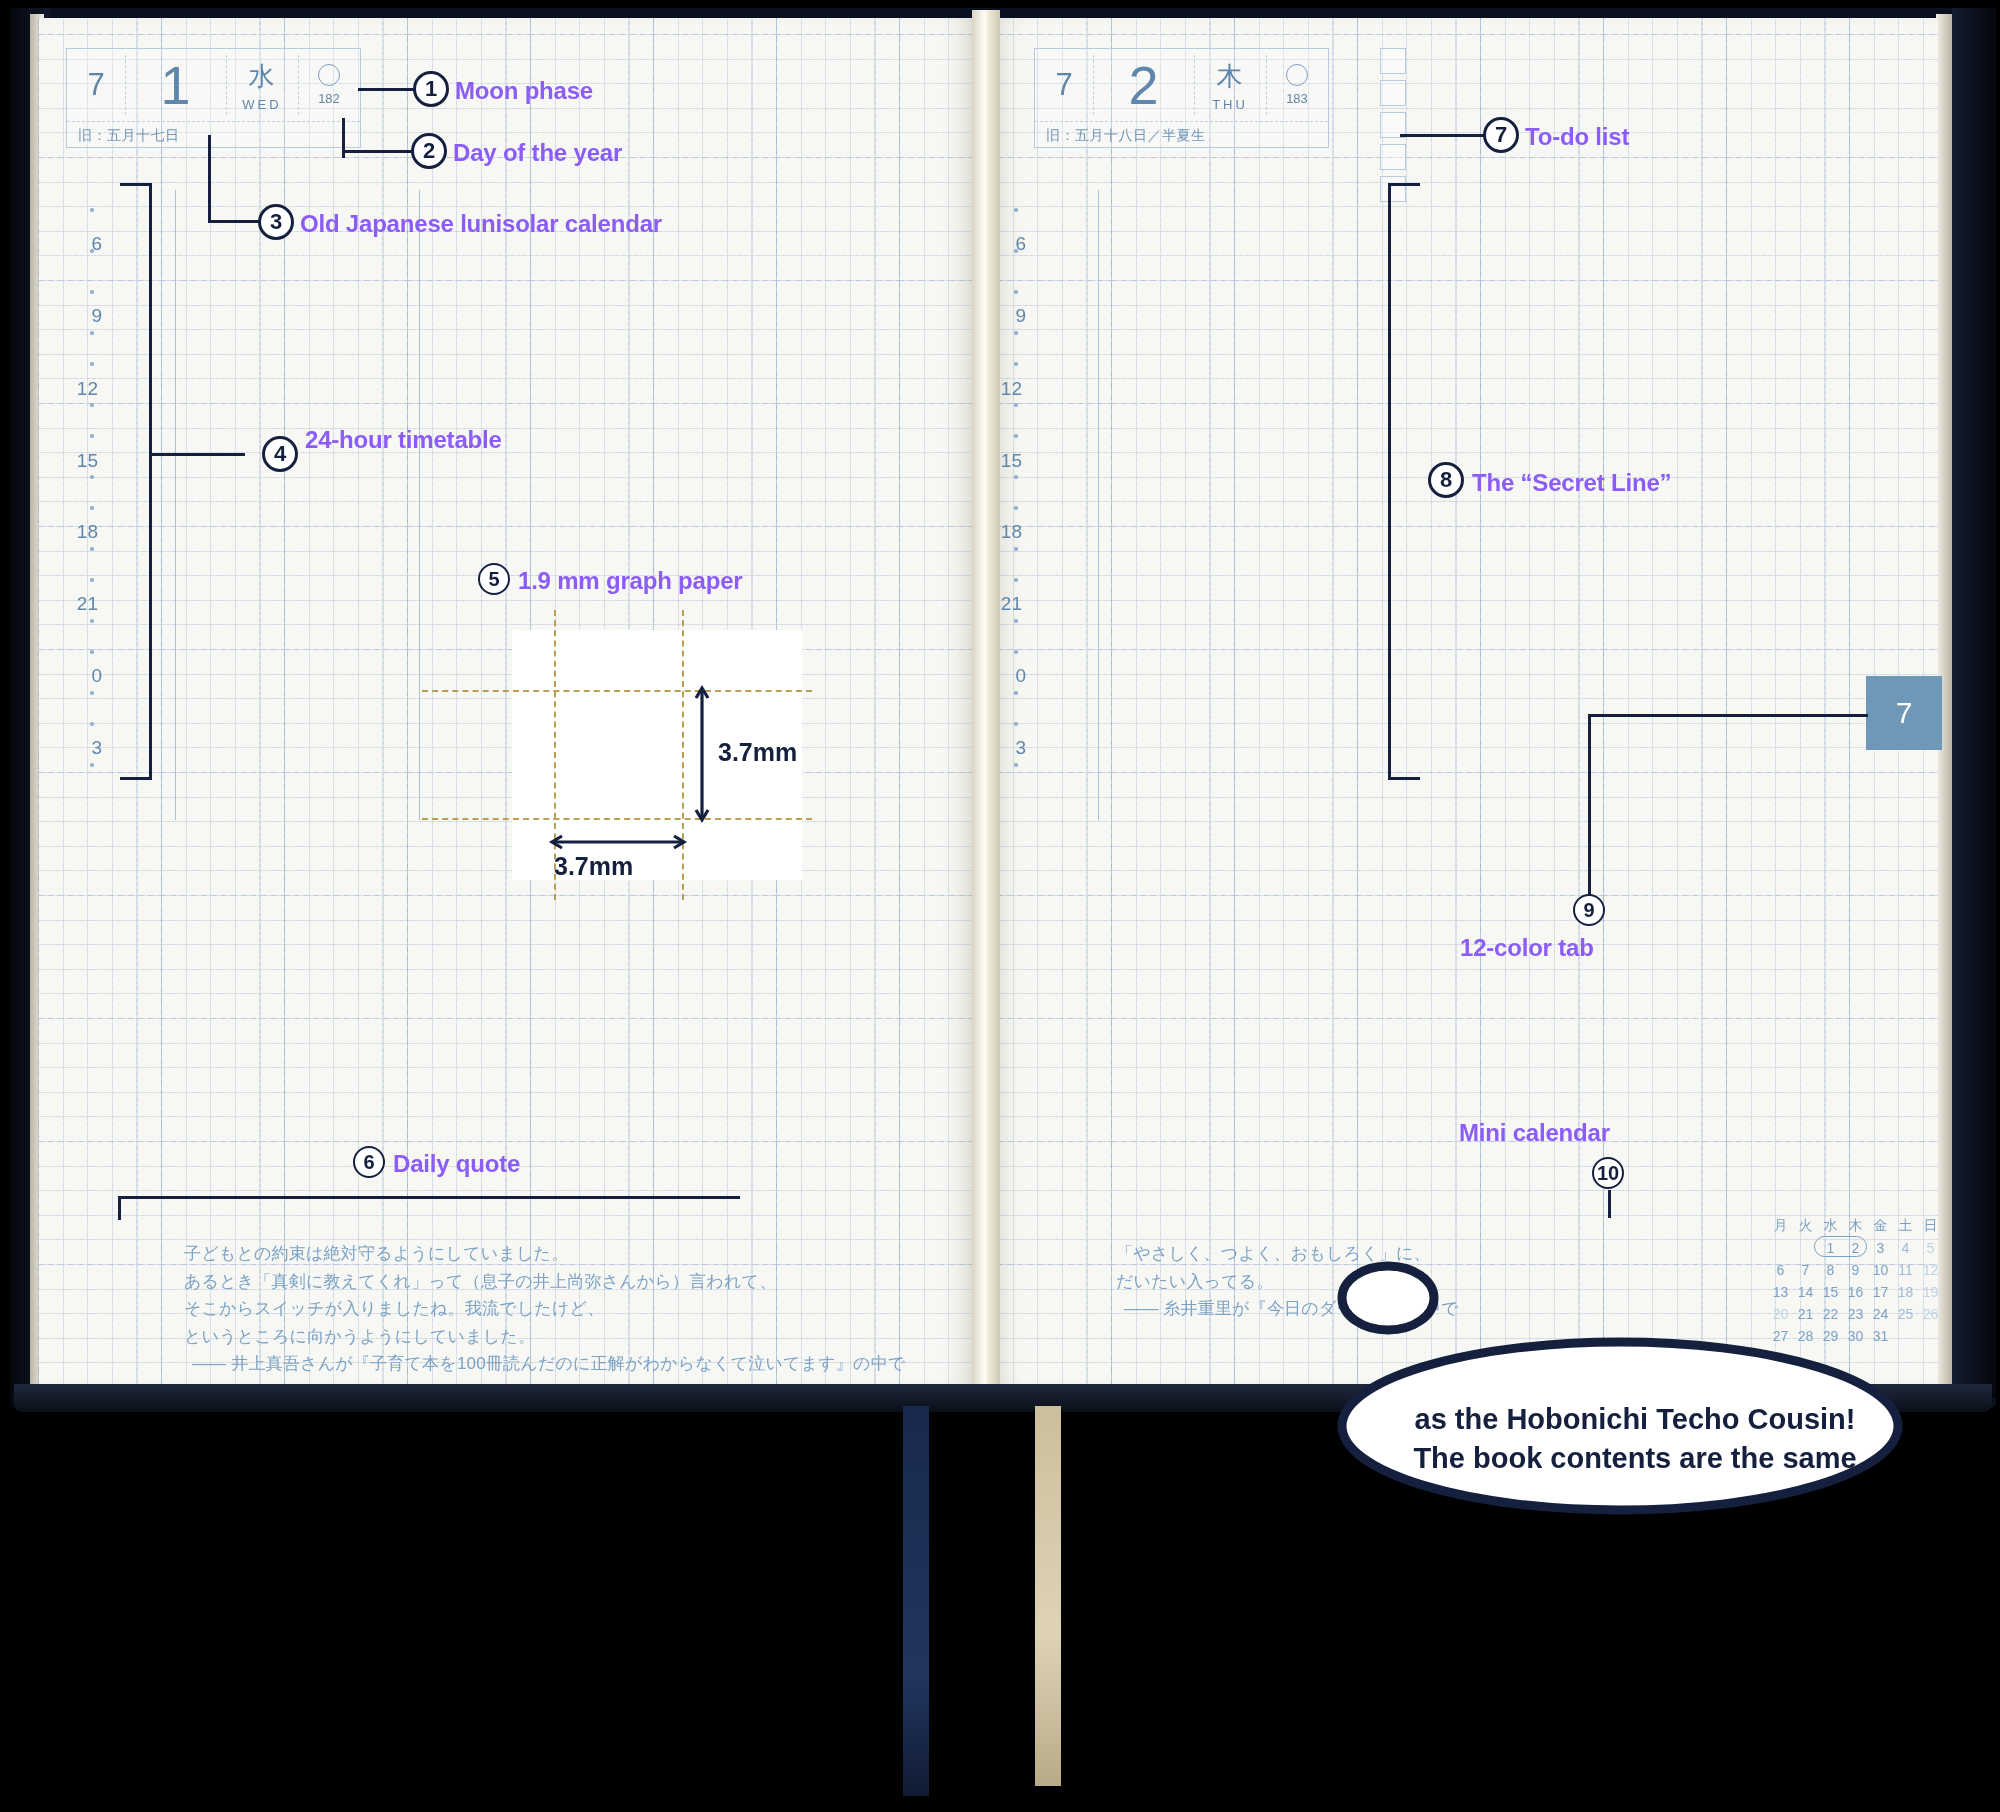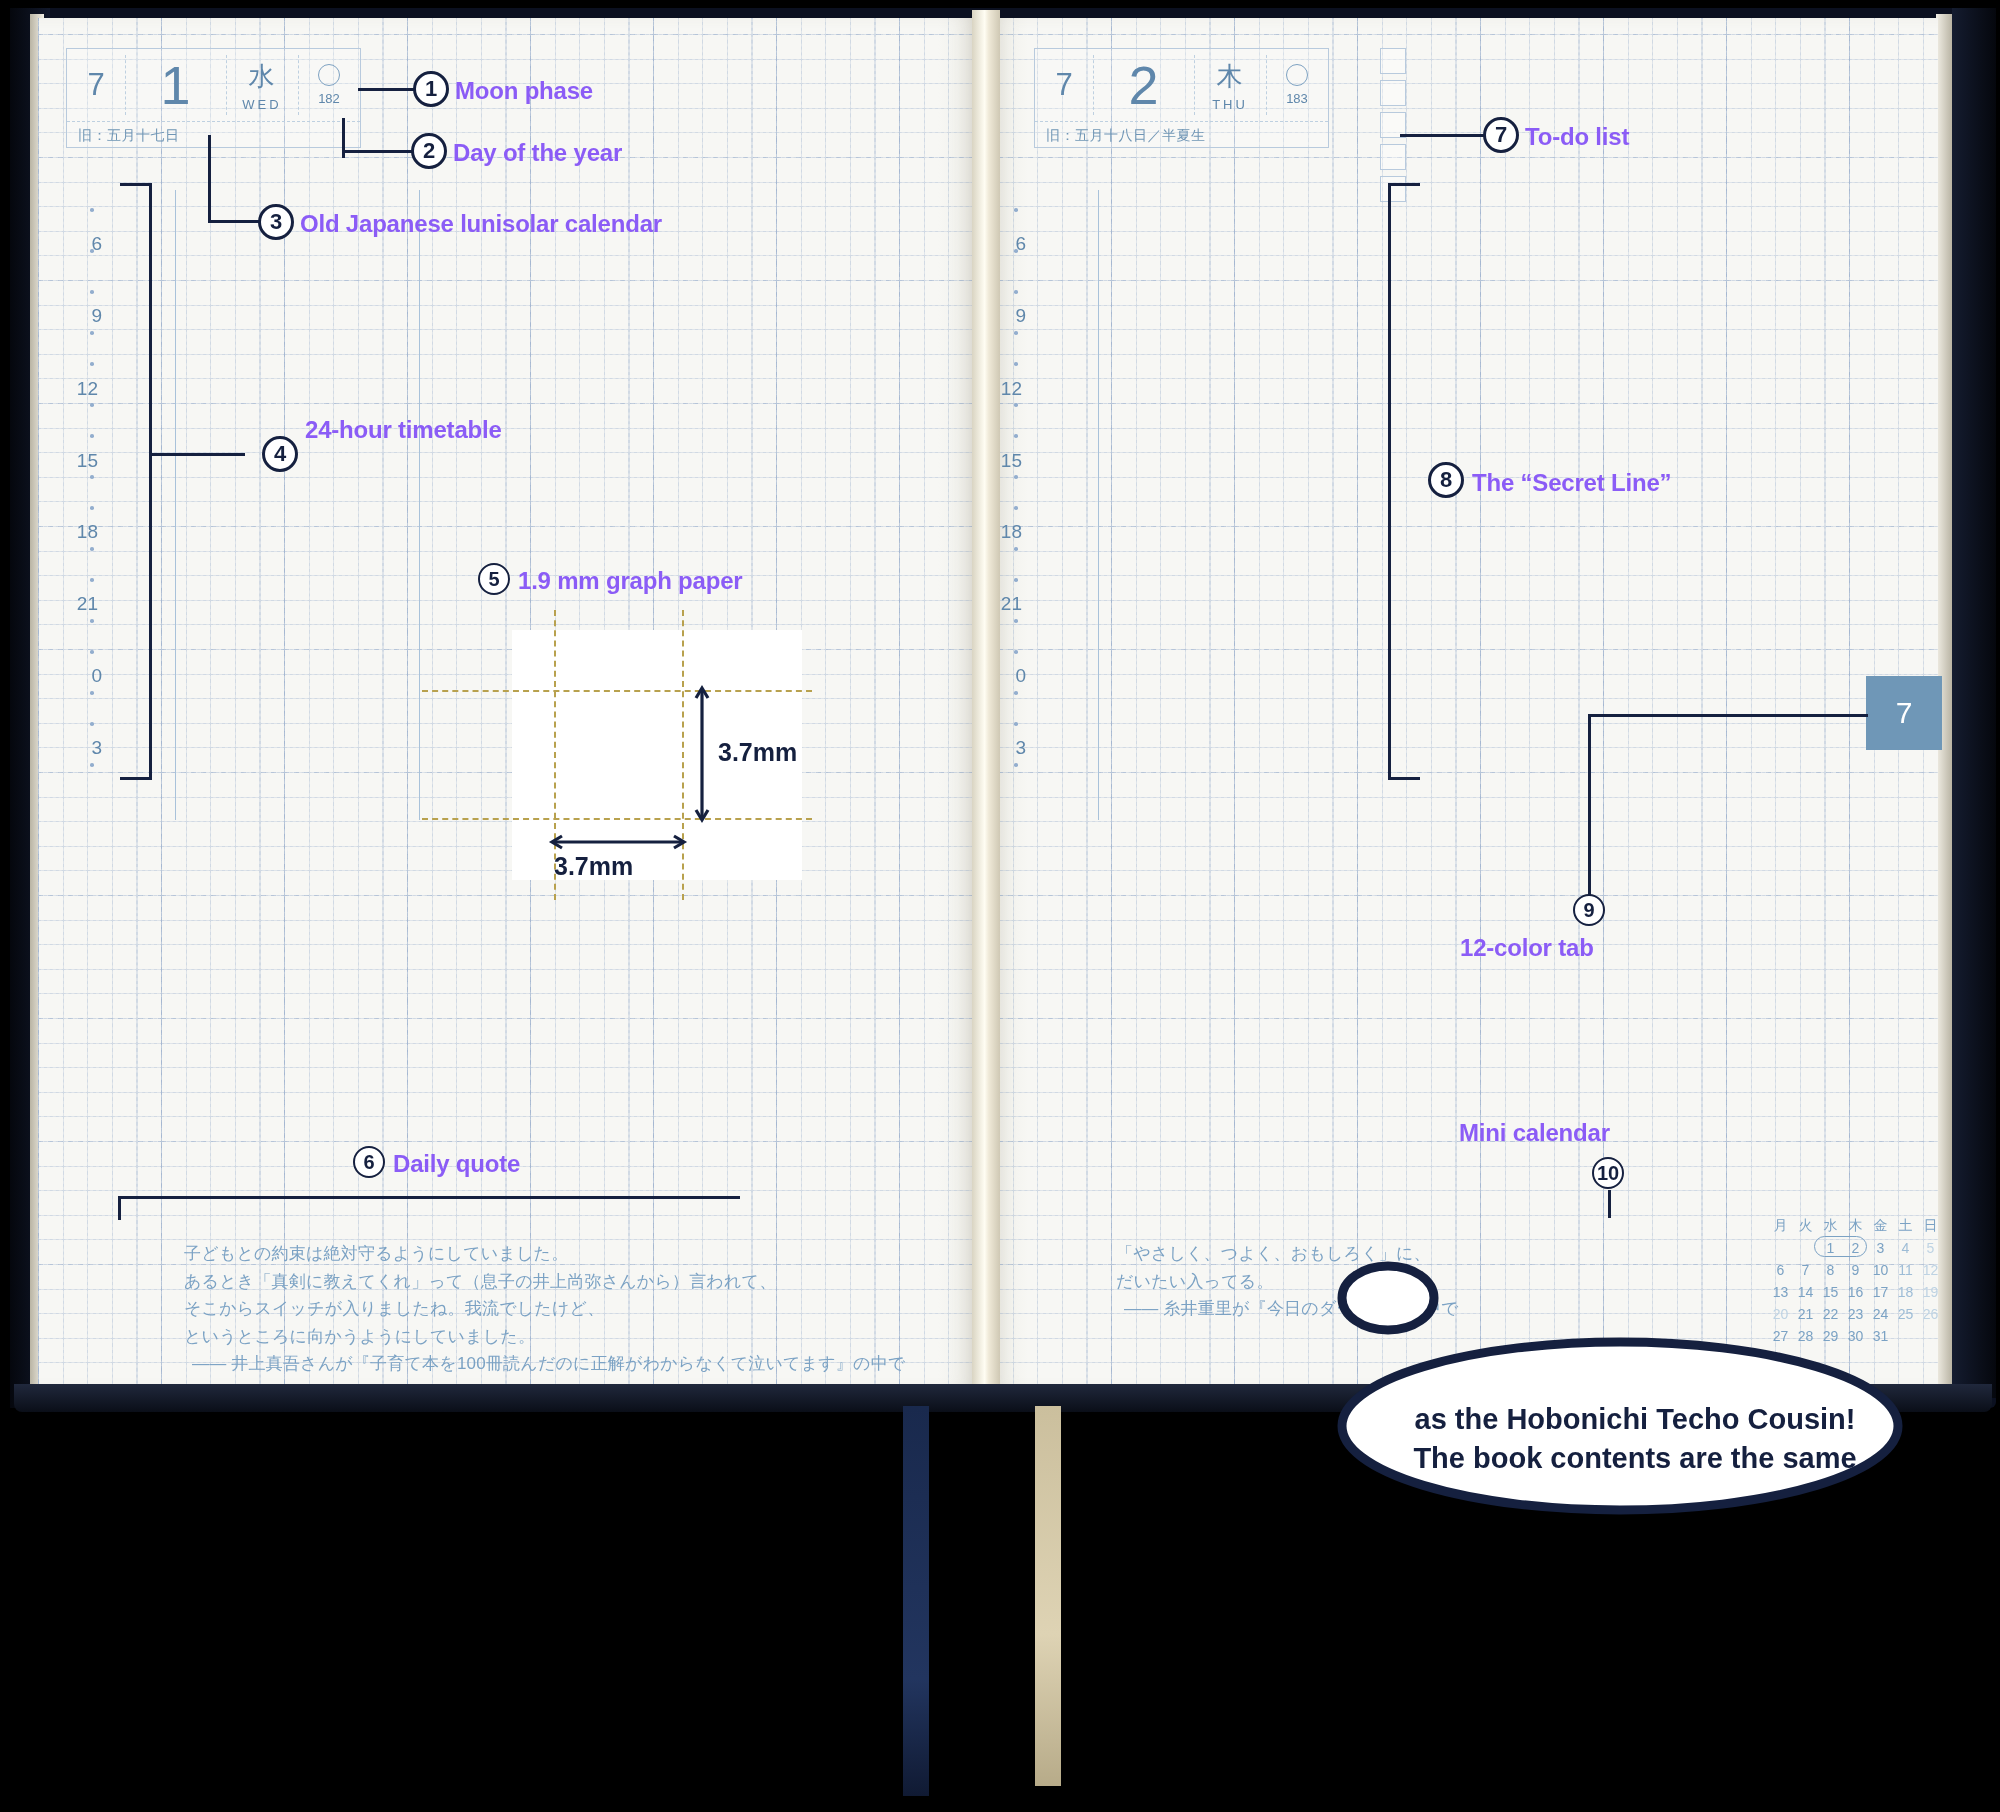"24-hour timetable" div.lab { top: 416px -> 426px }
